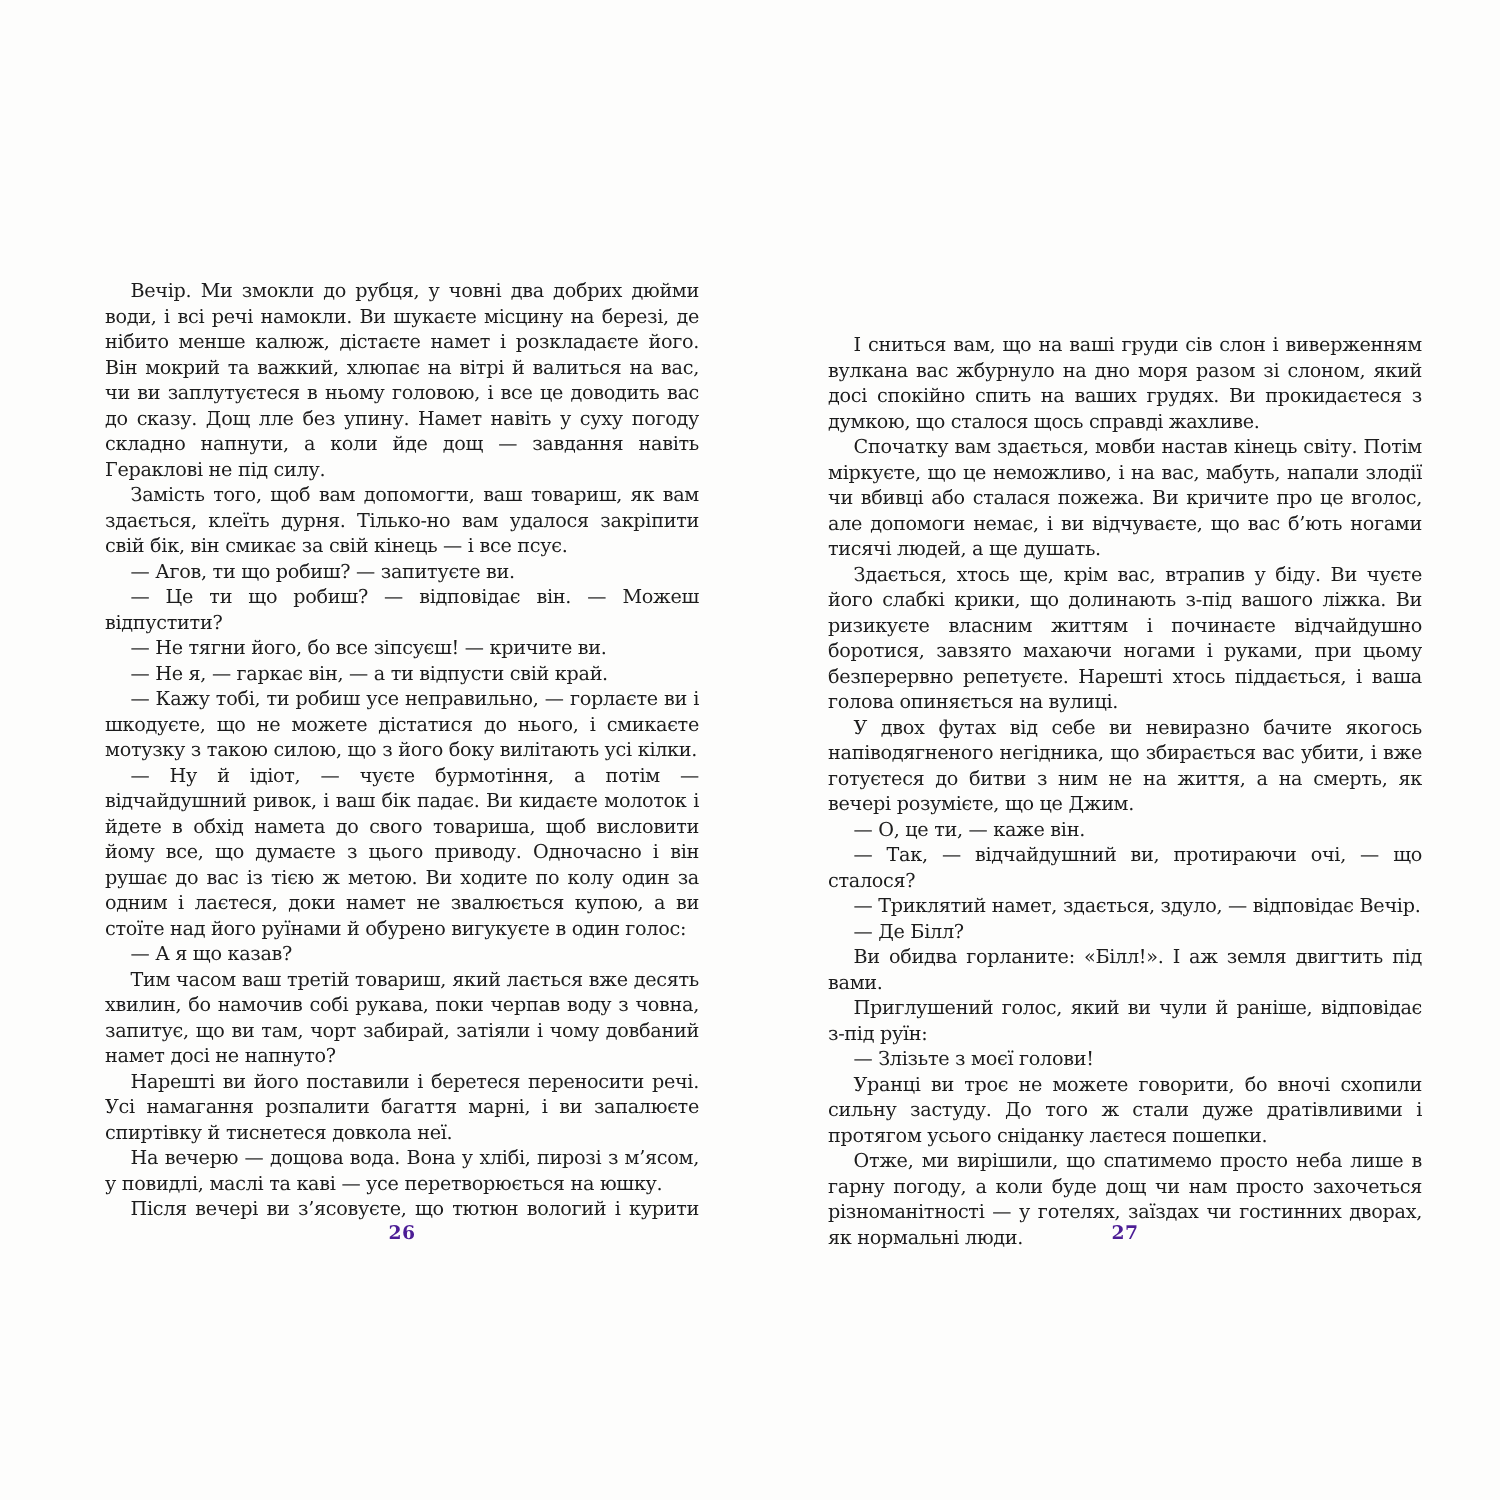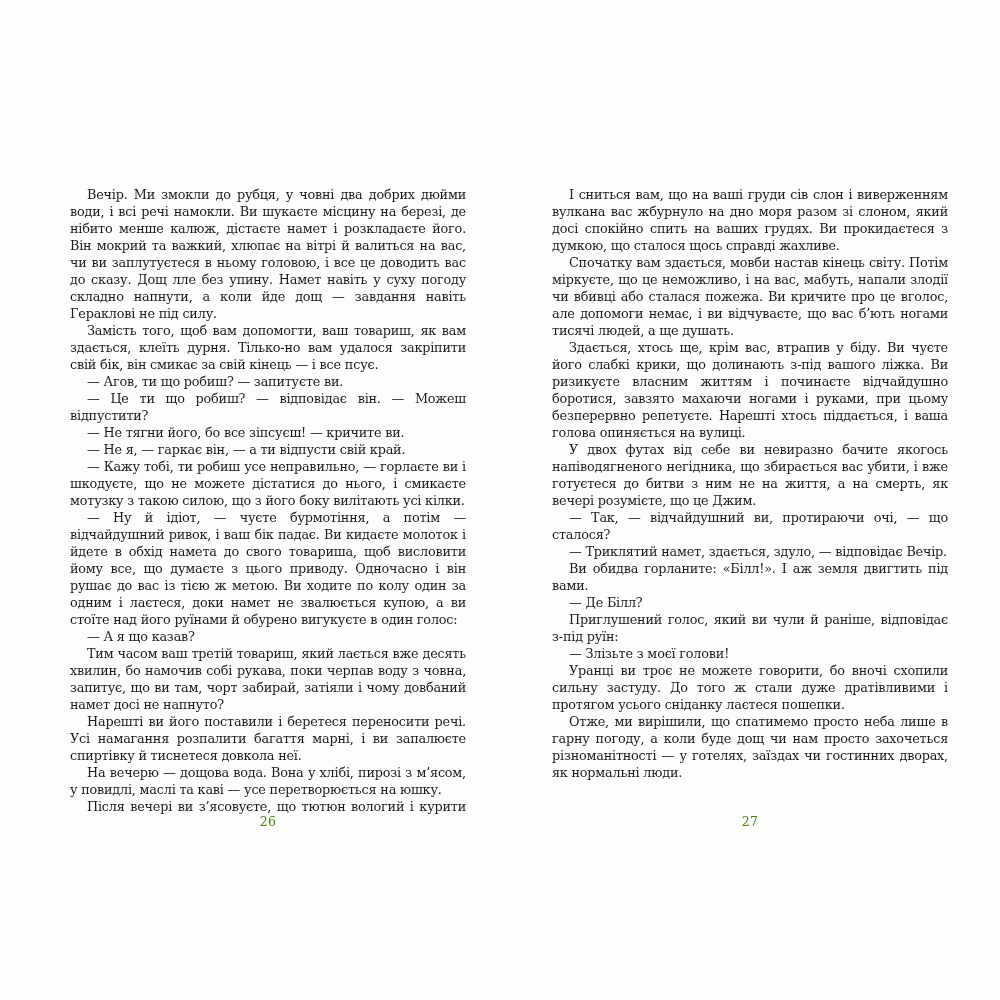"І сниться вам, що на" .page-right .page-body { margin-top: none -> 36px }
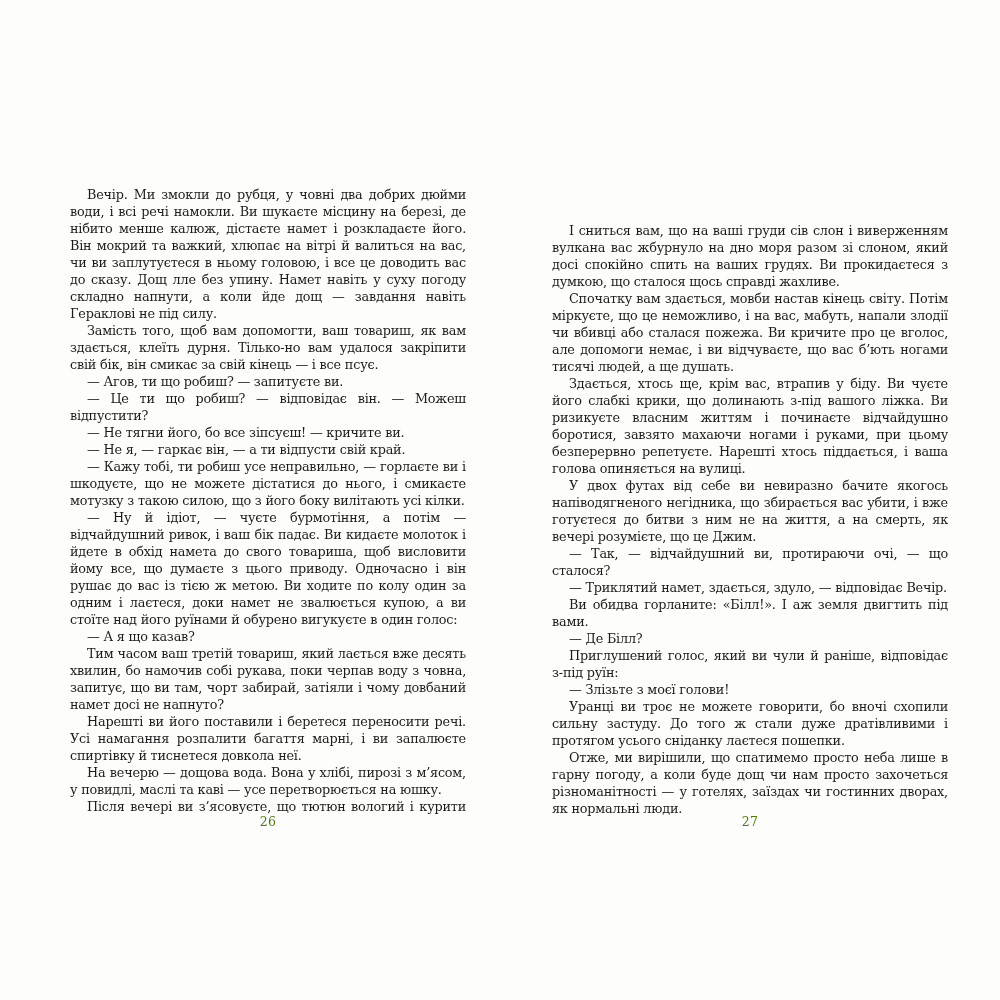"— О, це ти, —" p.para { html: none -> <p>— О, це ти, — каже він.</p> }
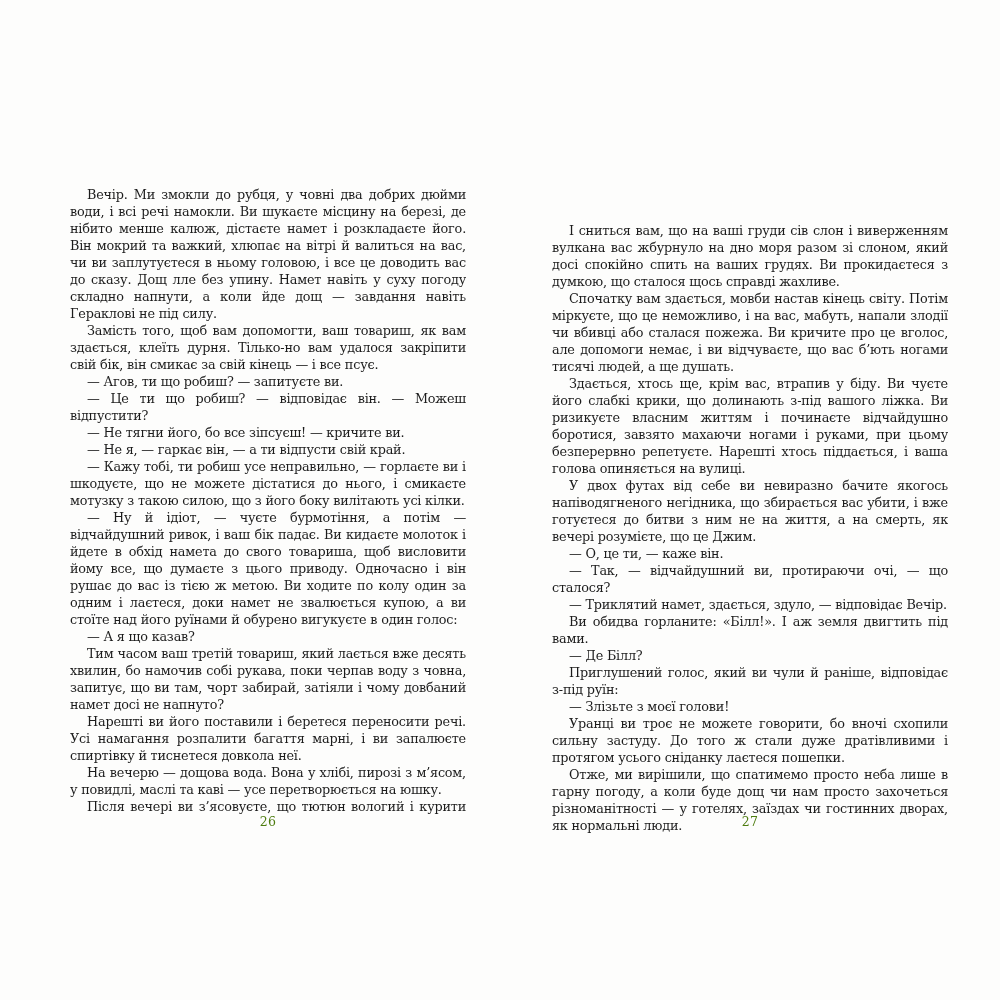"Ви обидва горланите: «Білл!». І" p.para { order: before "— Де Білл?" -> after "— Де Білл?" }
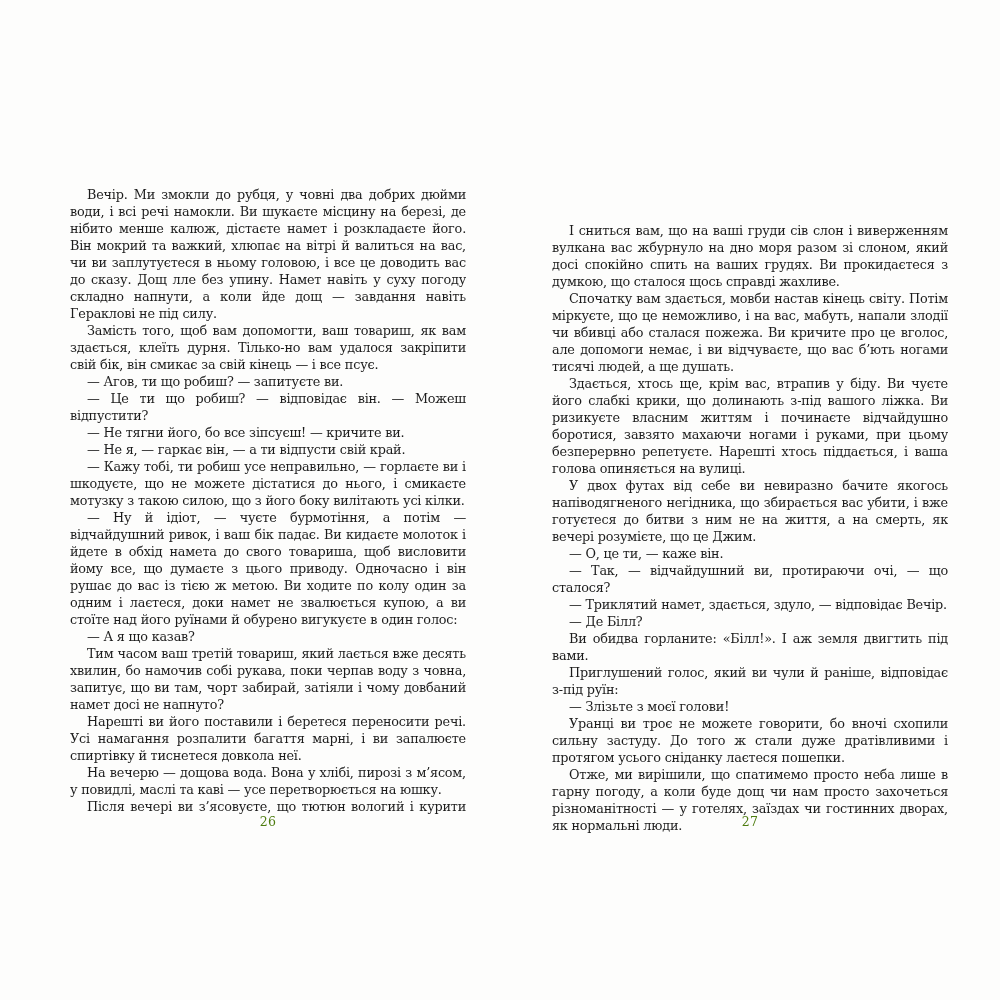"26" .page-number { color: #4d7c0f -> #4c1d95; font-weight: 400 -> 700 }
